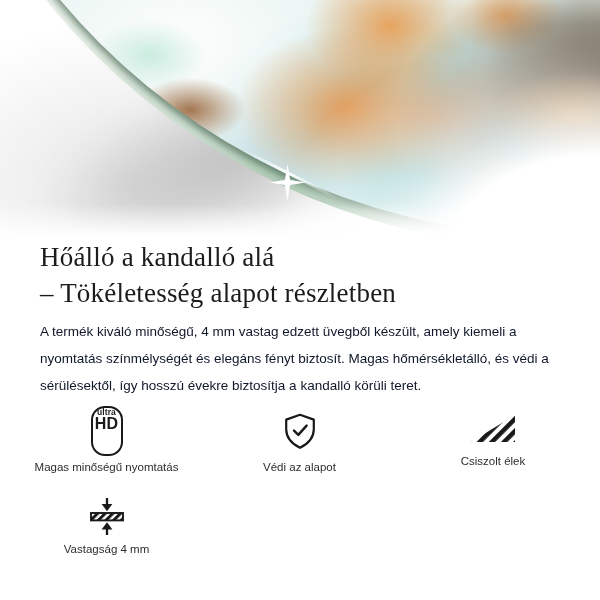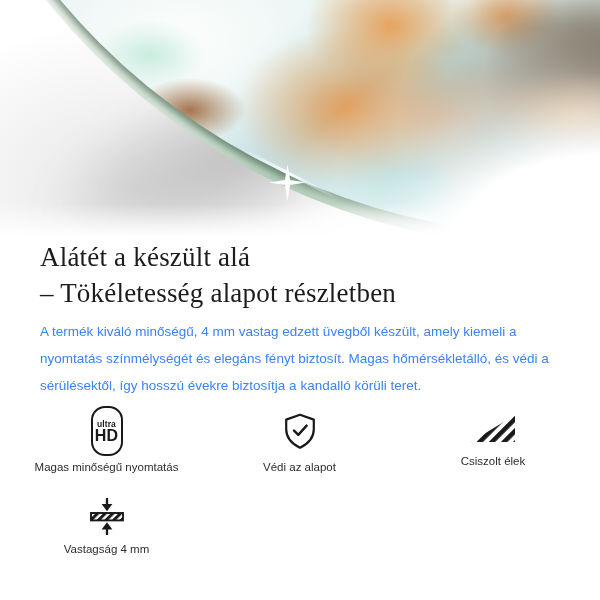"Alátét a készült alá" span { text: Alátét a készült -> Hőálló a kandalló }
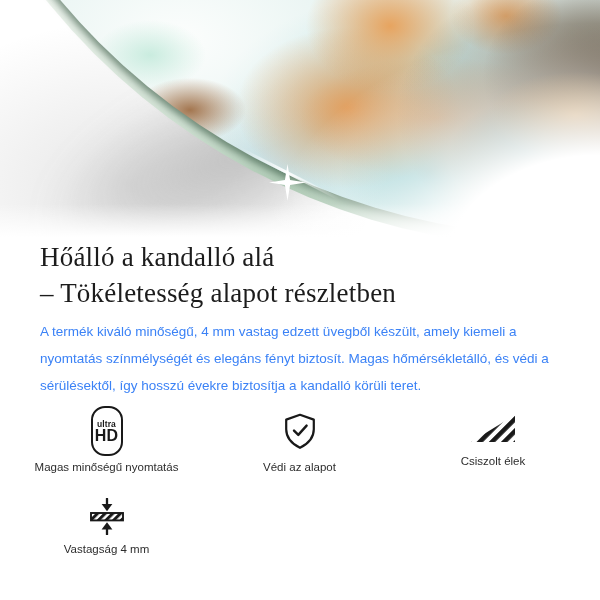"A termék kiváló minőségű, 4" .description { color: #3b82f6 -> #0f172a }
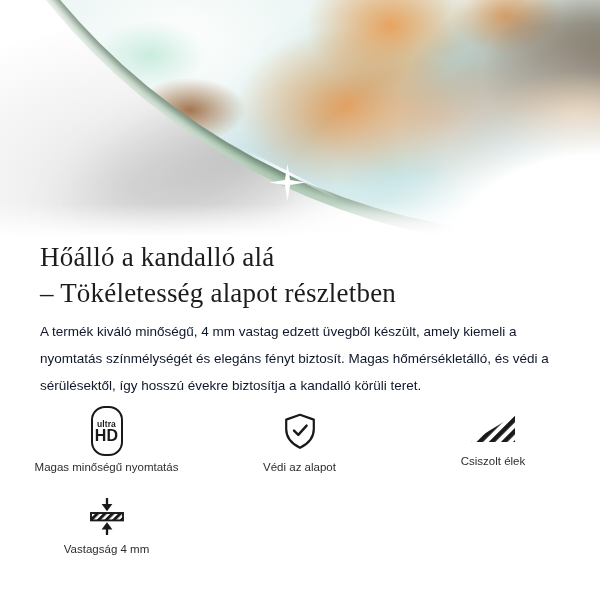"ultra" .hd-box { justify-content: center -> flex-start }
